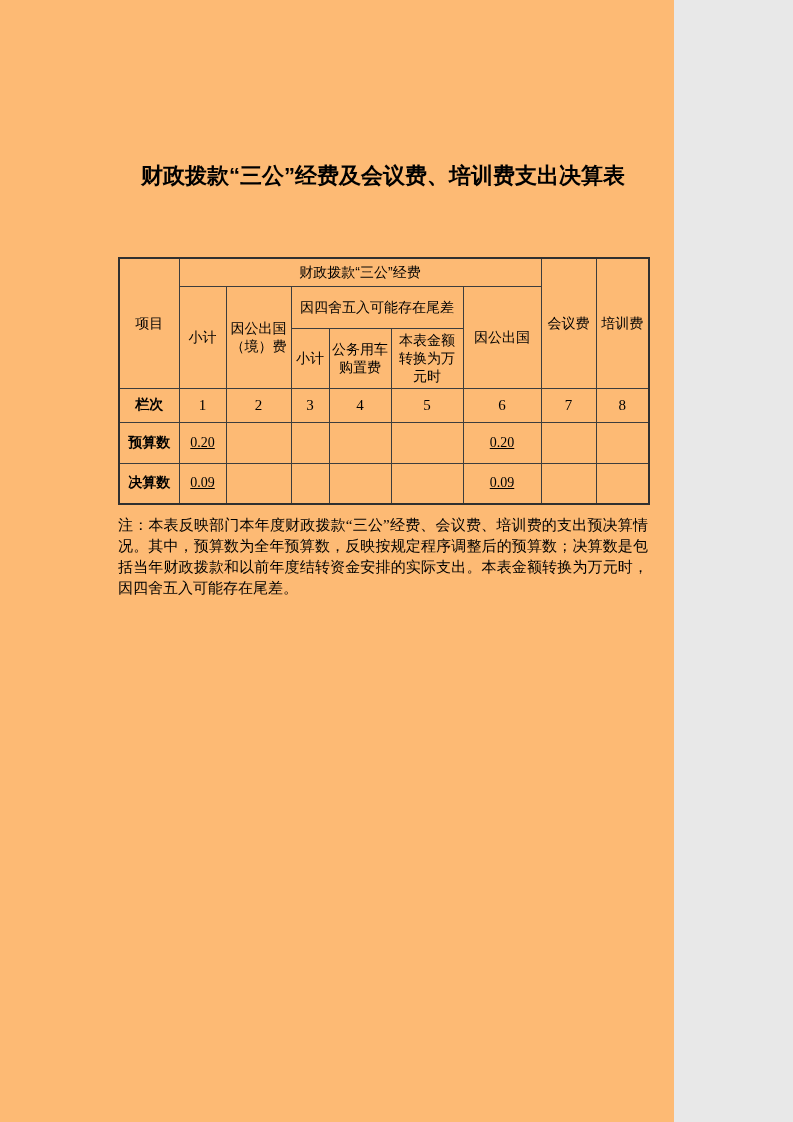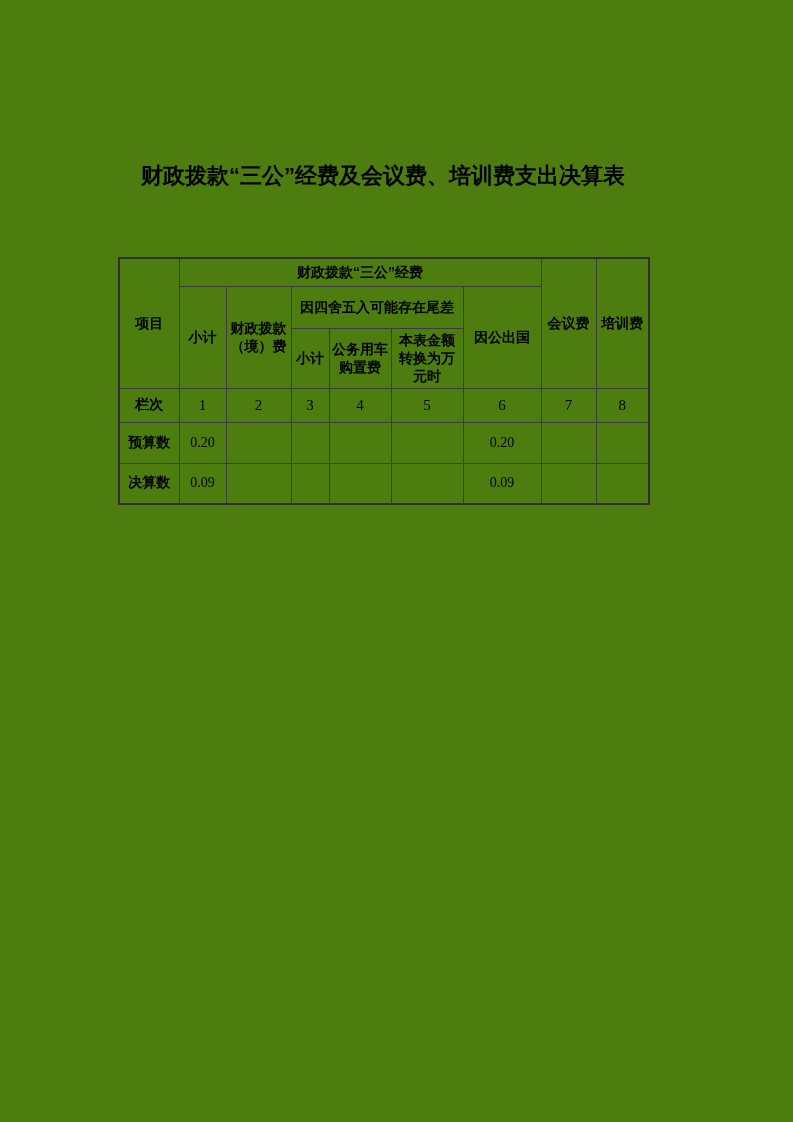"财政拨款“三公”经费及会议费、培训费支出决算表" .page { background: #4d7c0f -> #fdba74; width: 793px -> 674px }
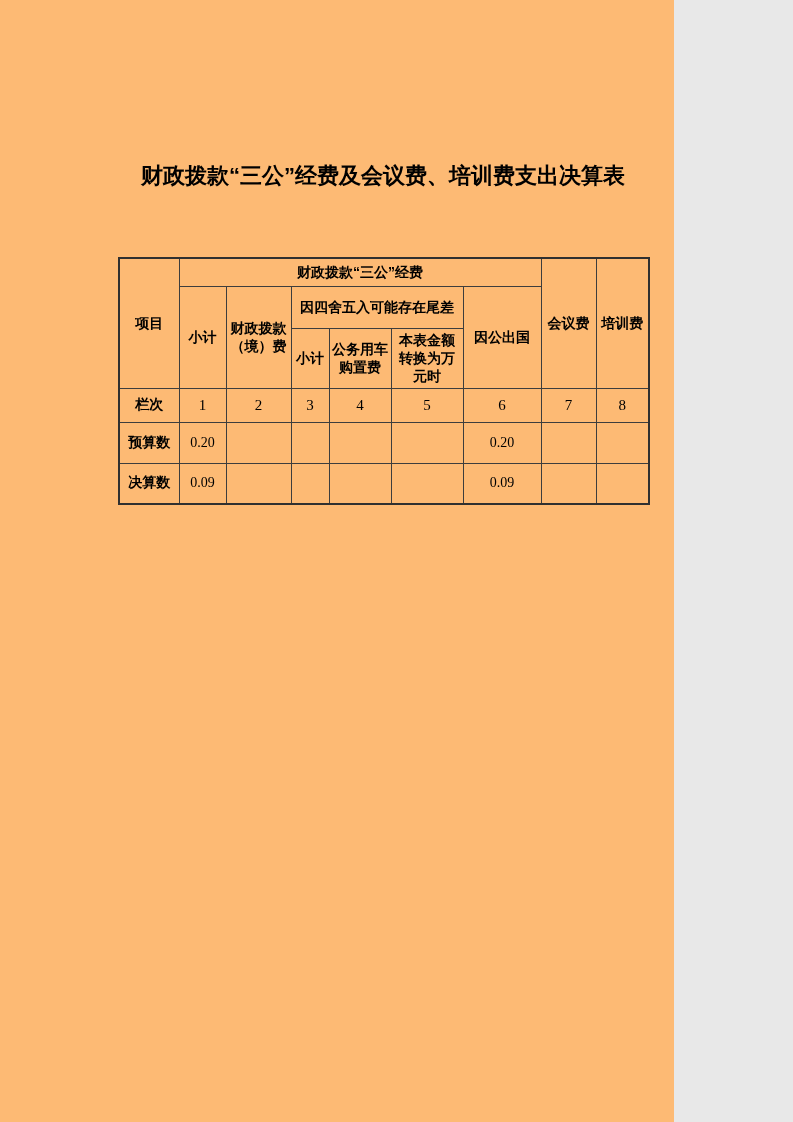"财政拨款“三公”经费" td.hcell { font-weight: bold -> normal }
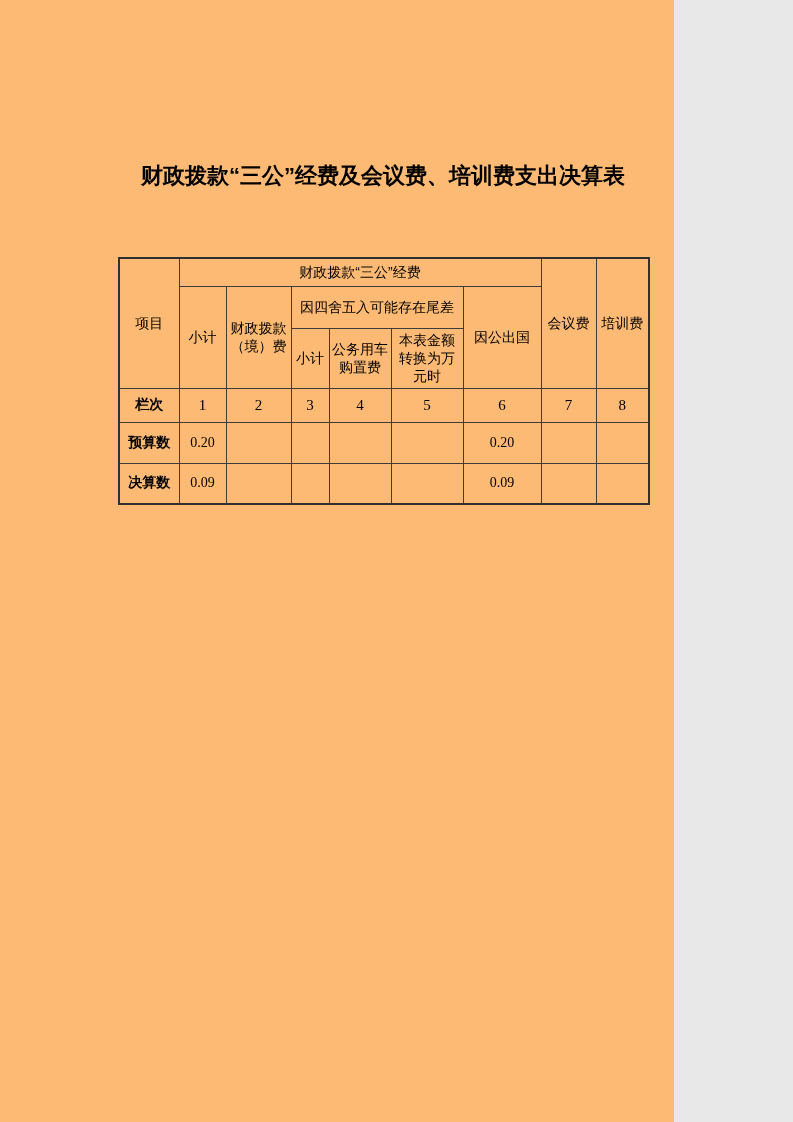"财政拨款（境）费" td.hcell { text: 财政拨款 -> 因公出国 }
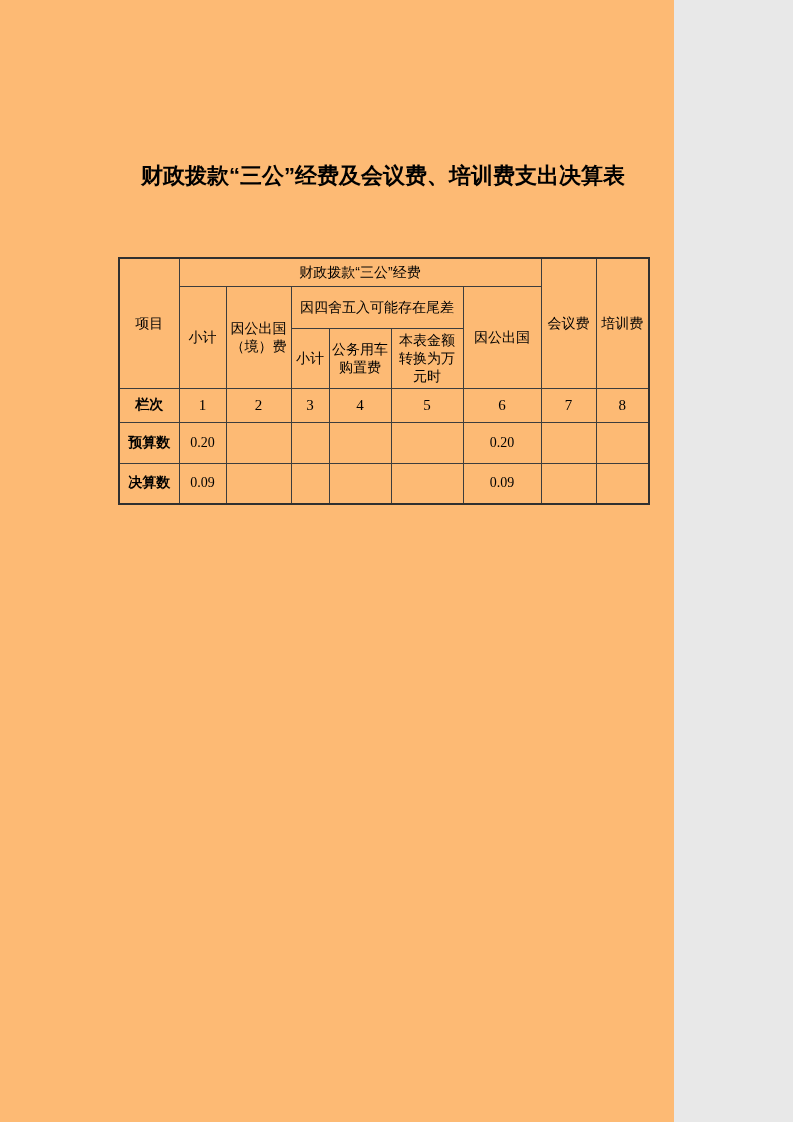"0.20" td.val { text-decoration: none -> underline }
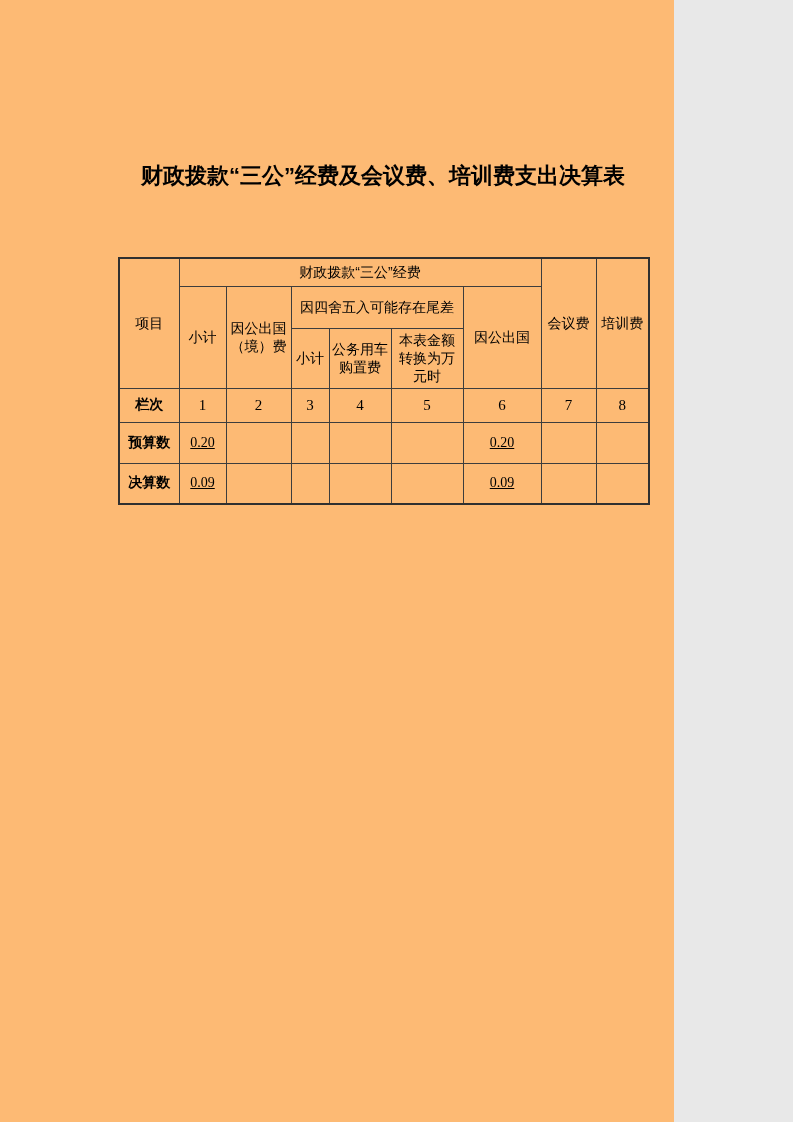"注：本表反映部门本年度财政拨款“三公”经费、会议费、培训费的支出预决算情况。其中" div.footnote { html: none -> <div>注：本表反映部门本年度财政拨款“三公”经费、会议费、培训费的支出预决算情况。其中，预算数为全年预算数，反映按规定程序调整后的预算数；决算数是包括当年财政拨款和以前年度结转资金安排的实际支出。本表金额转换为万元时，因四舍五入可能存在尾差。</div> }
